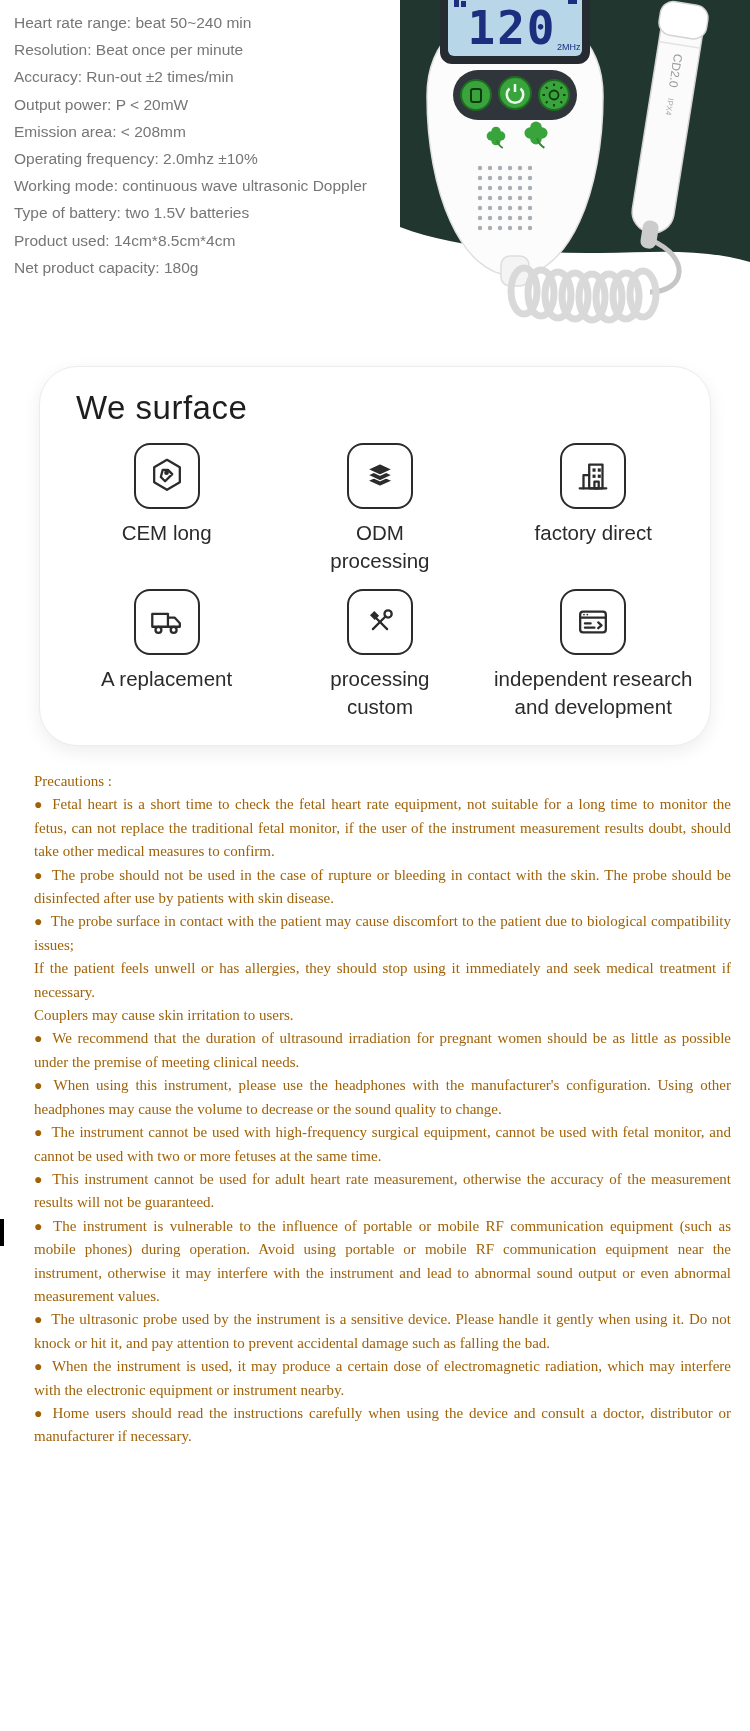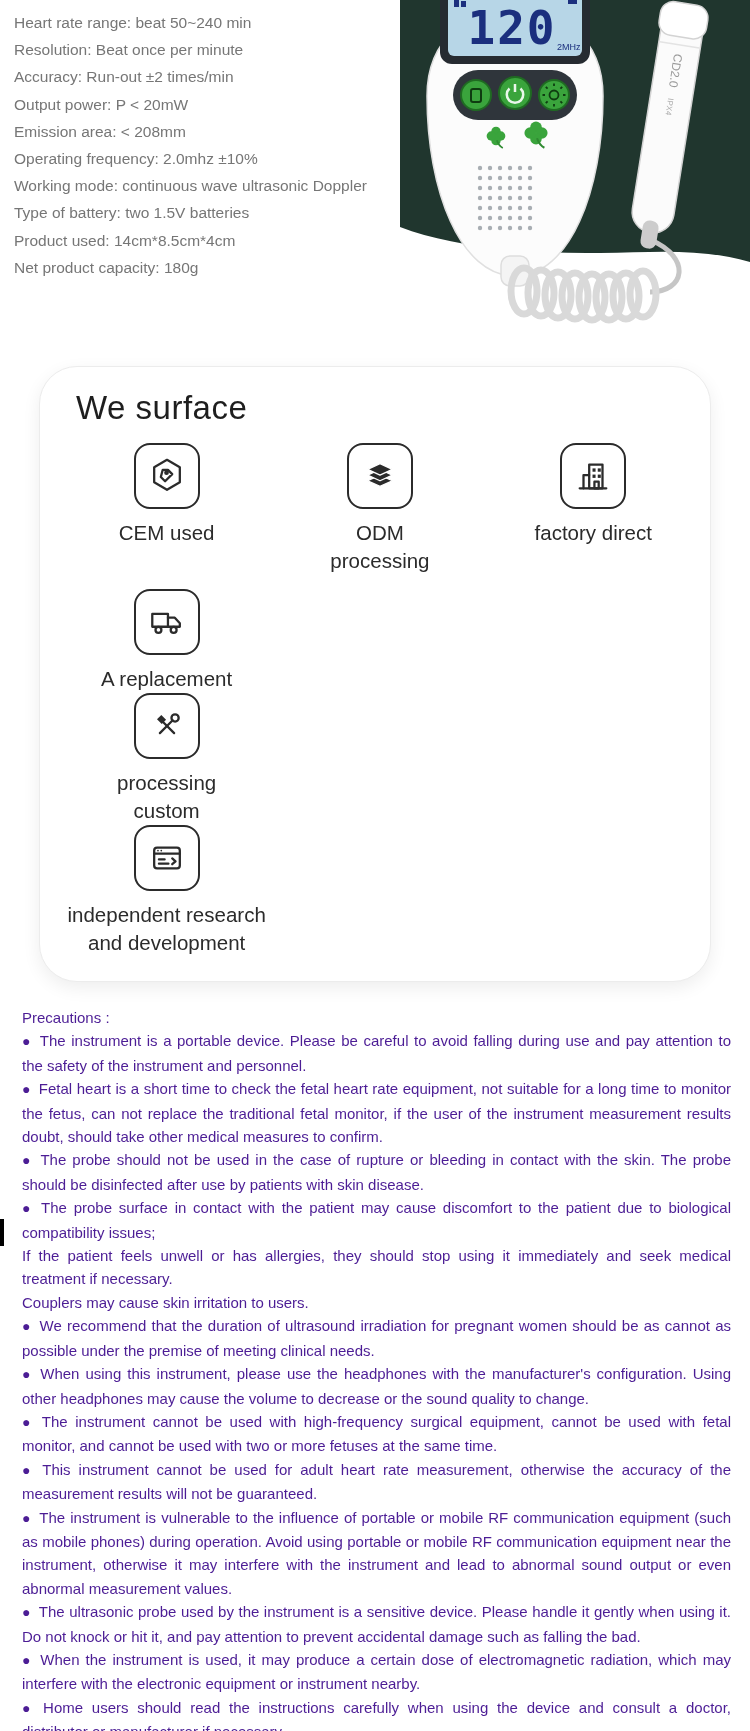"CEM used" div.support-label { text: used -> long }
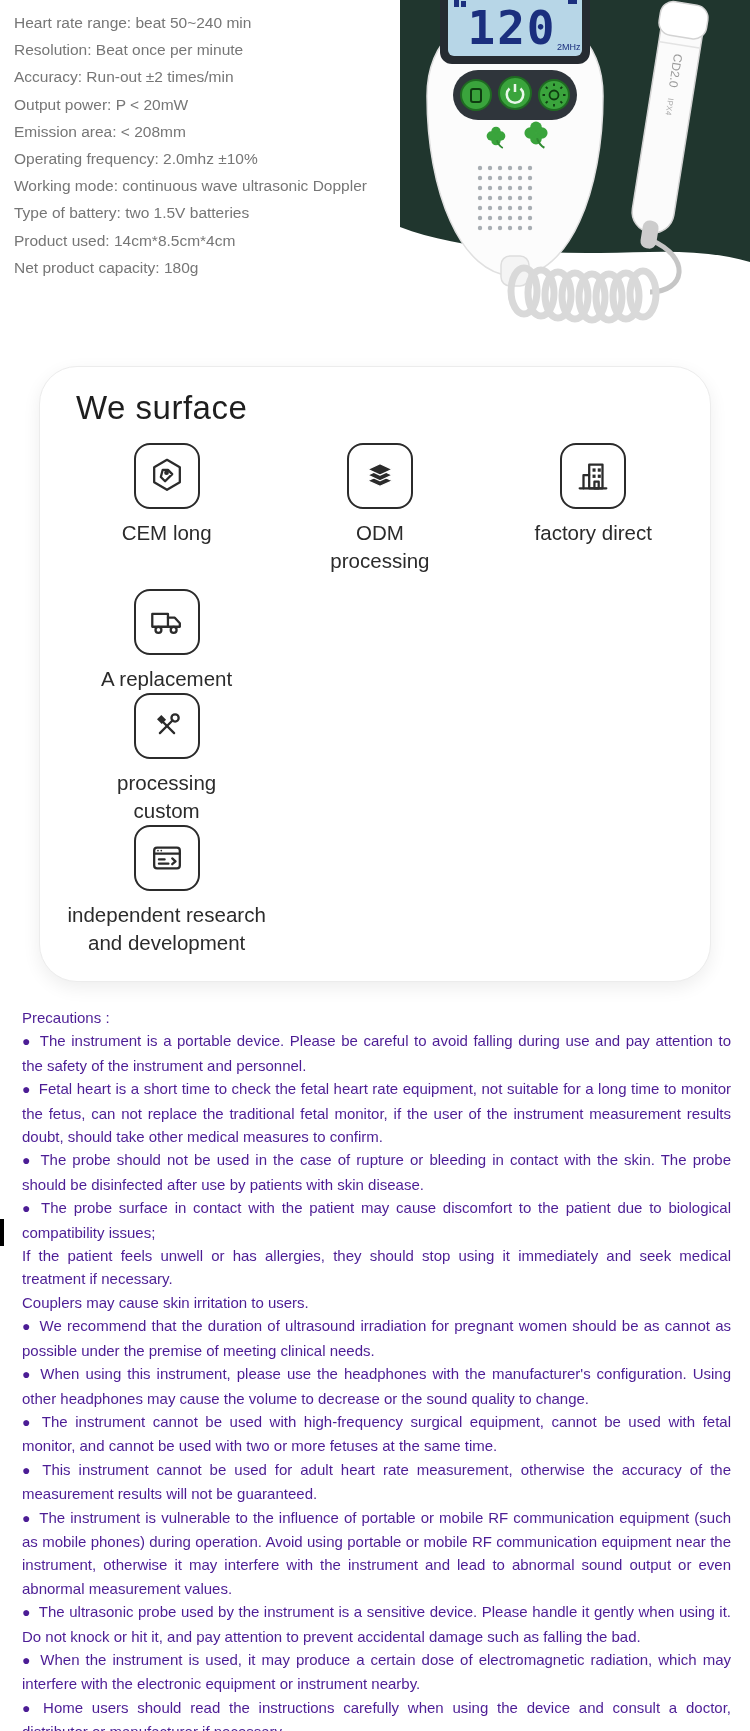"A replacement" .support-row + .support-row { flex-direction: column -> none }
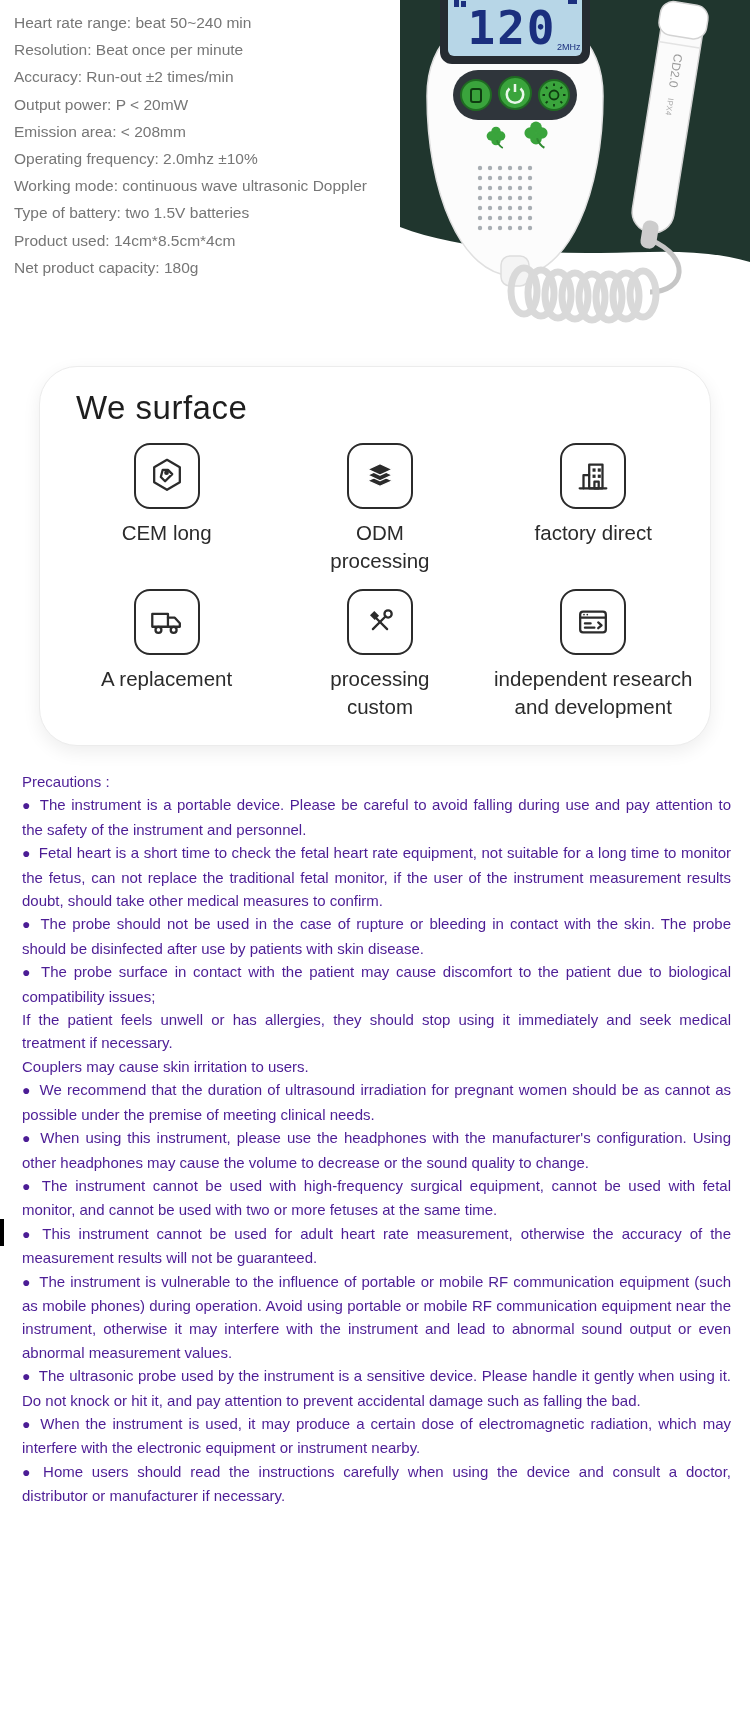"Precautions :" .precautions { color: #4c1d95 -> #a16207; font-family: none -> Liberation Serif, serif; padding: 0 19px 60px 22px -> 0 19px 60px 34px }
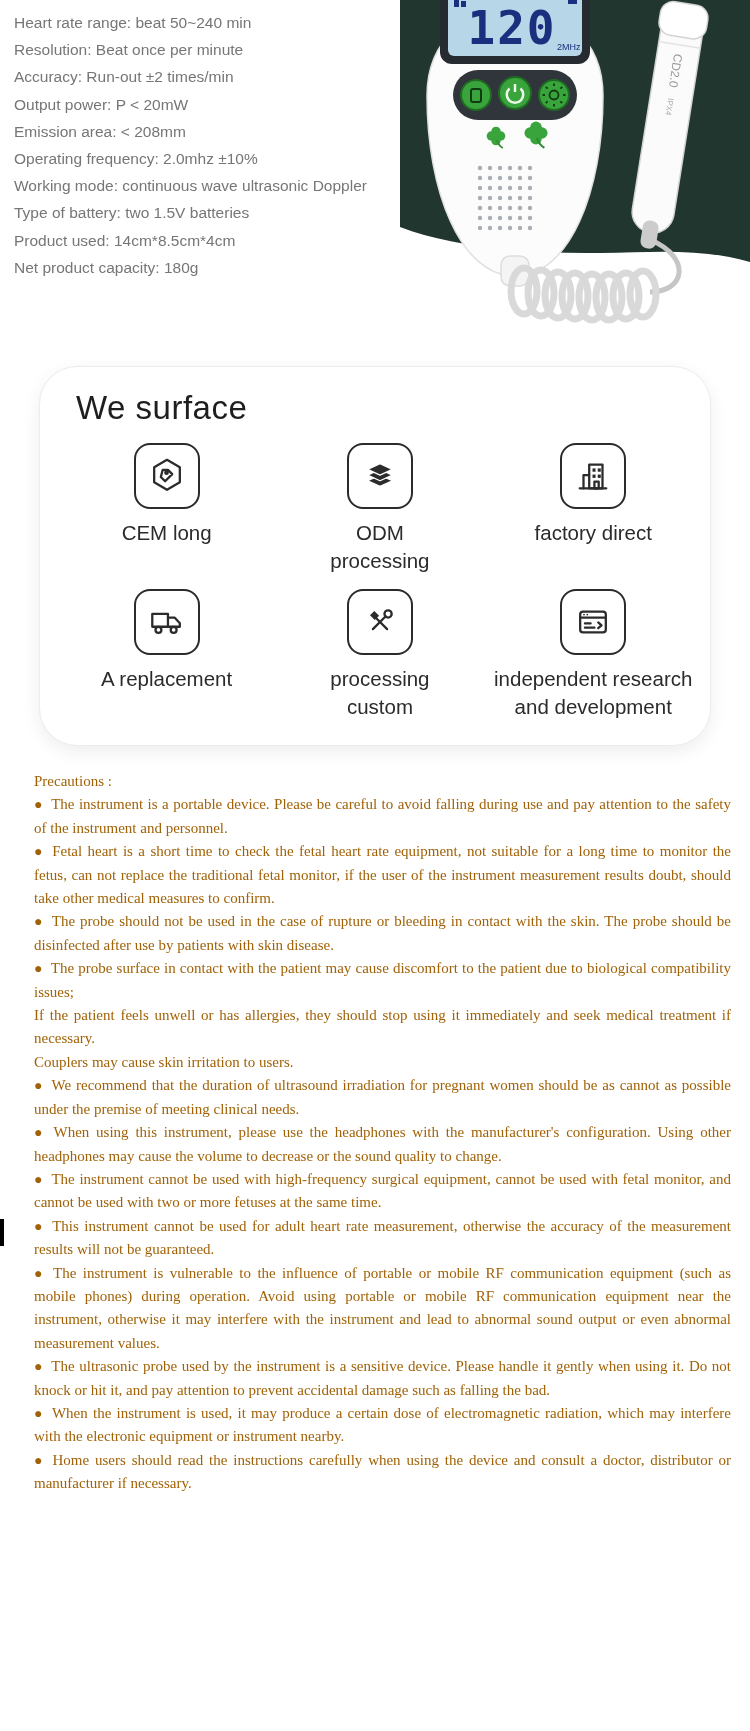"● The instrument is a" p { html: <p><span>●</span><span>The instrument is a portable device. Please be careful to avoid falling during use and pay attention to the safety of the instrument and personnel.</span></p> -> none }
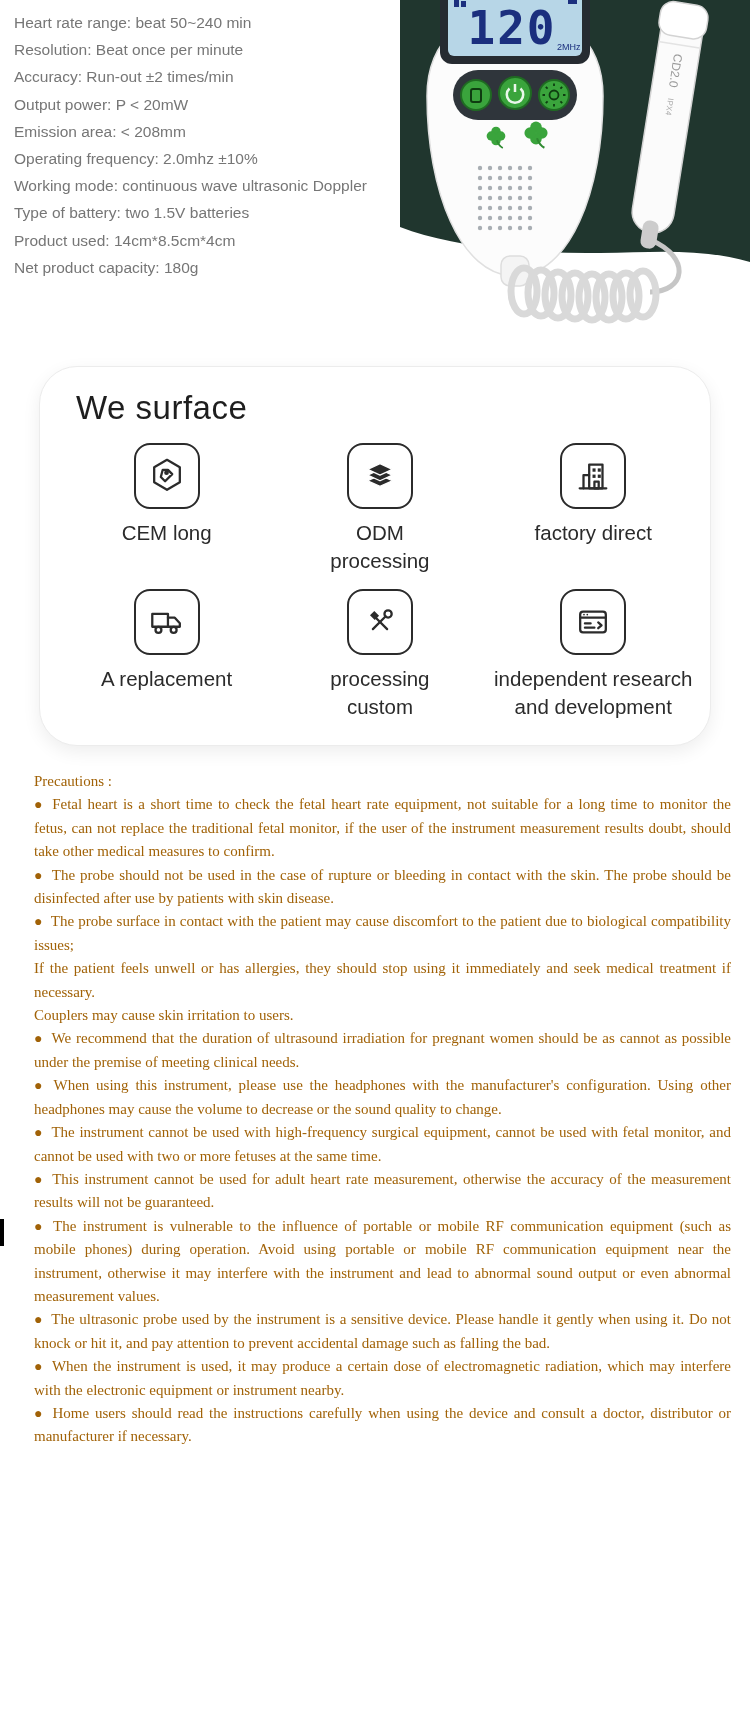"We recommend that the duration" span { text: cannot -> little }
